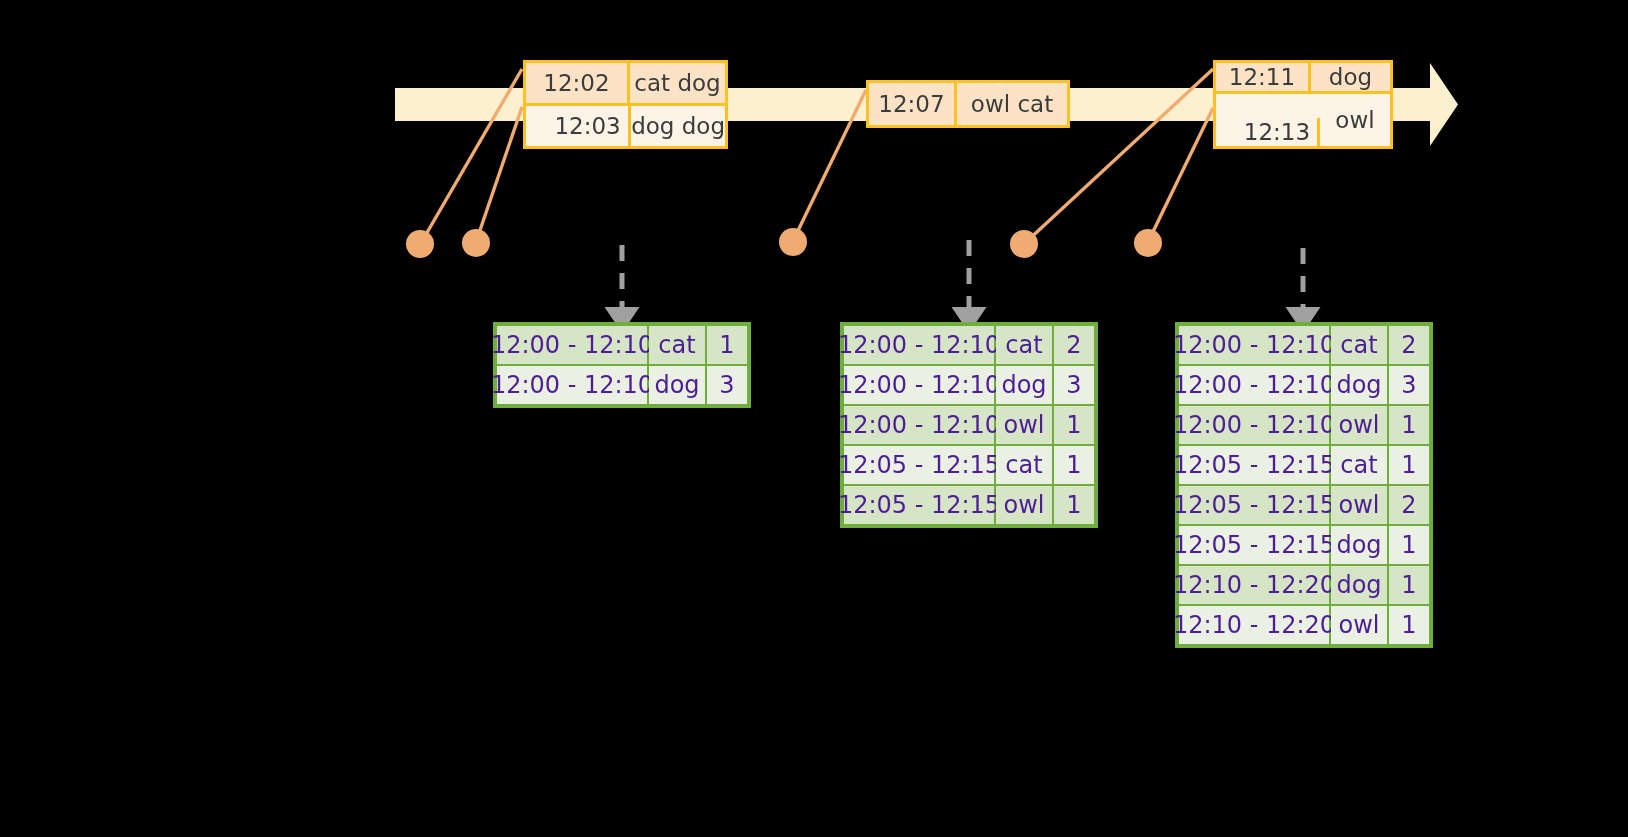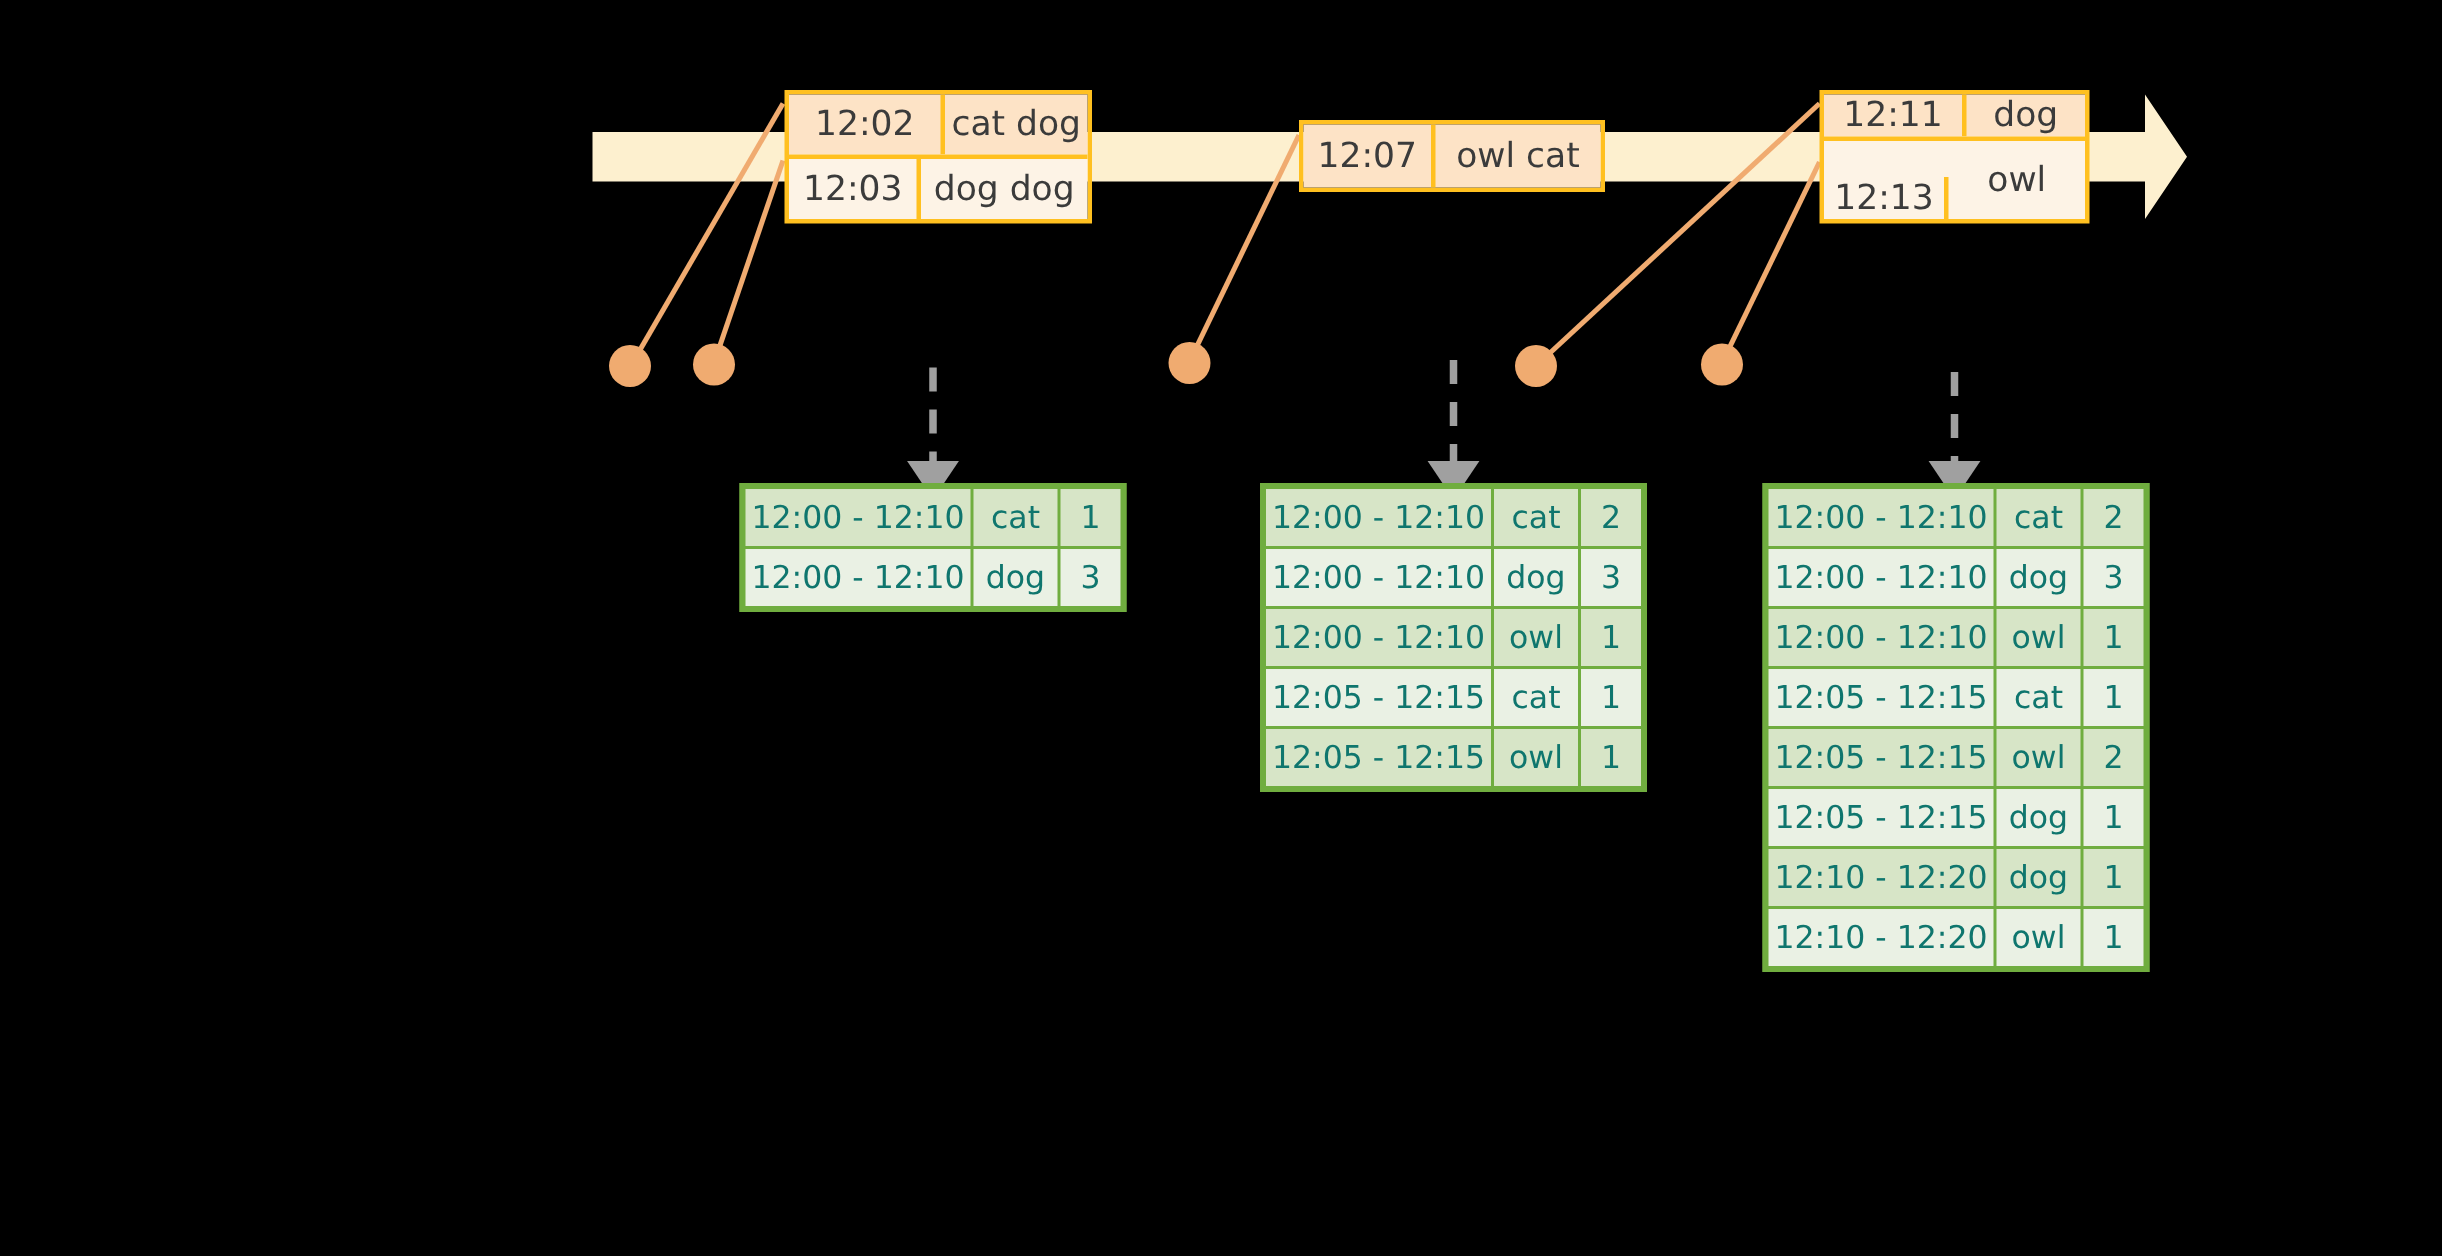"12:03" .event-row + .event-row { padding-left: none -> 21px }
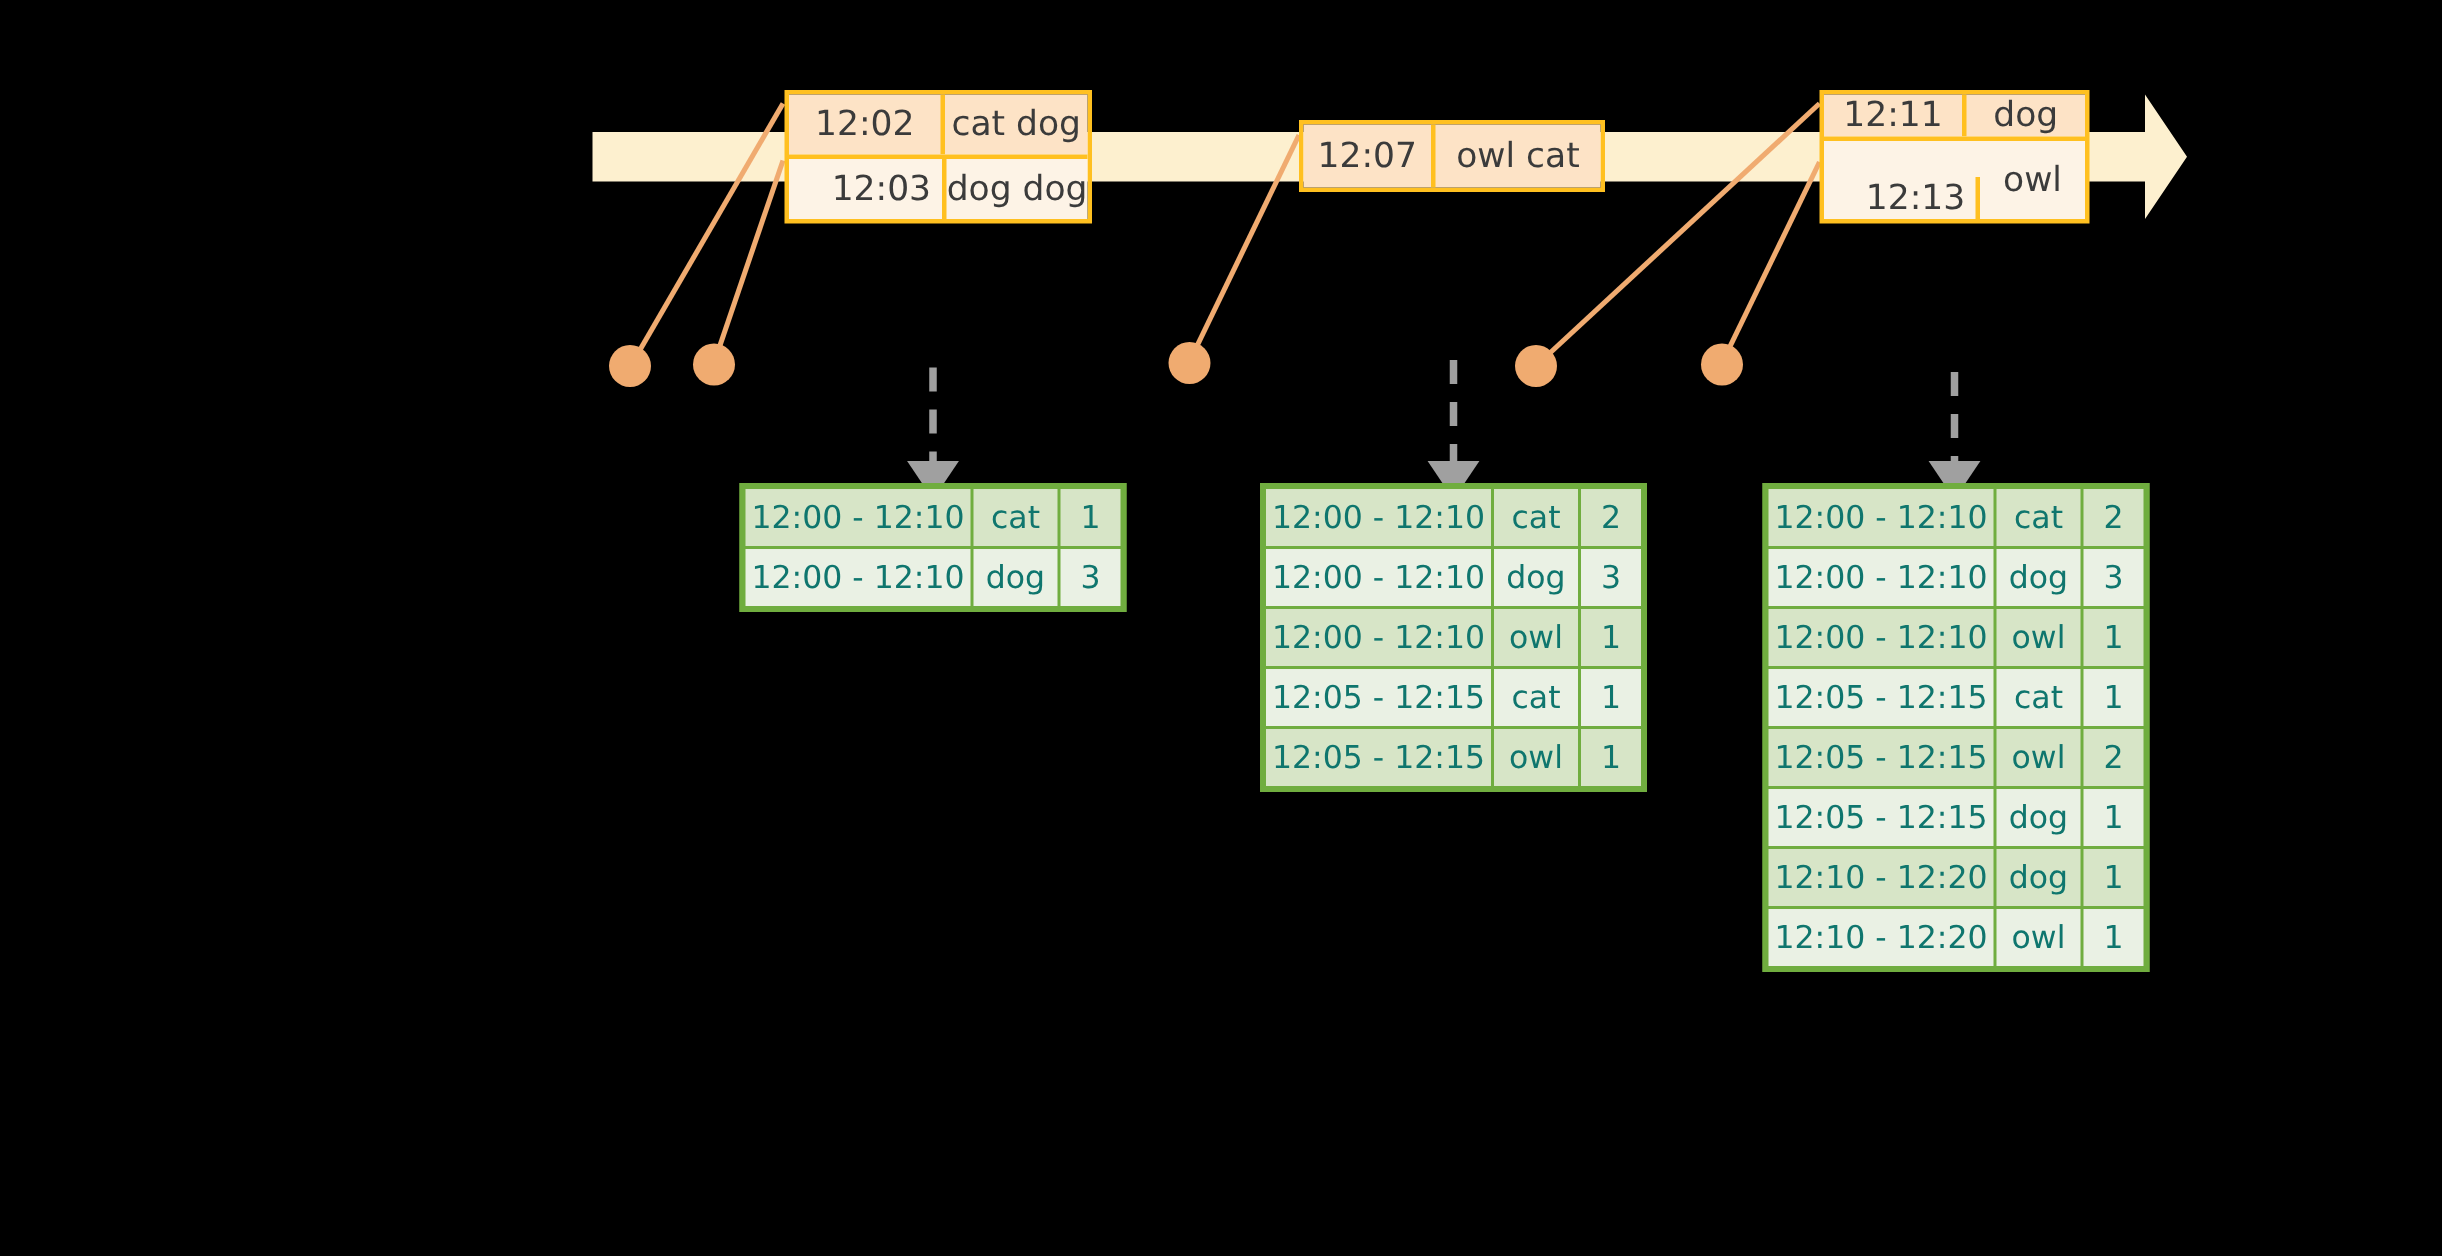"12:00 - 12:10" .rt-cell { color: #0f766e -> #4c1d95; font-size: 21px -> 24px }
